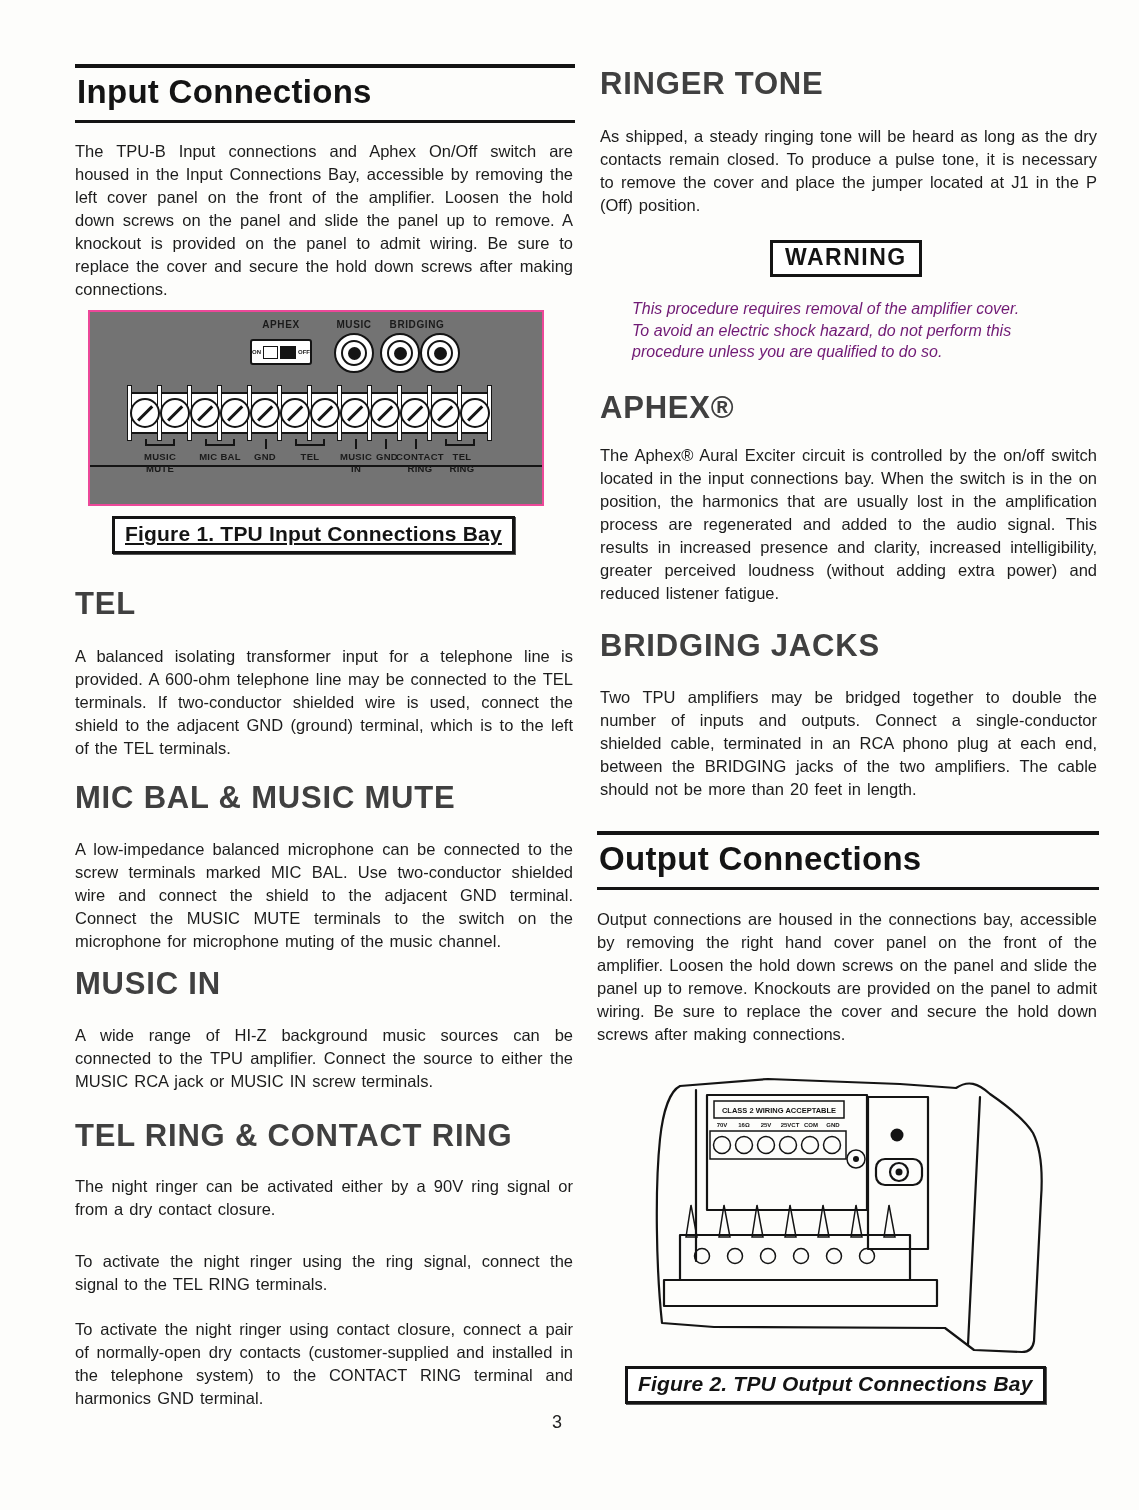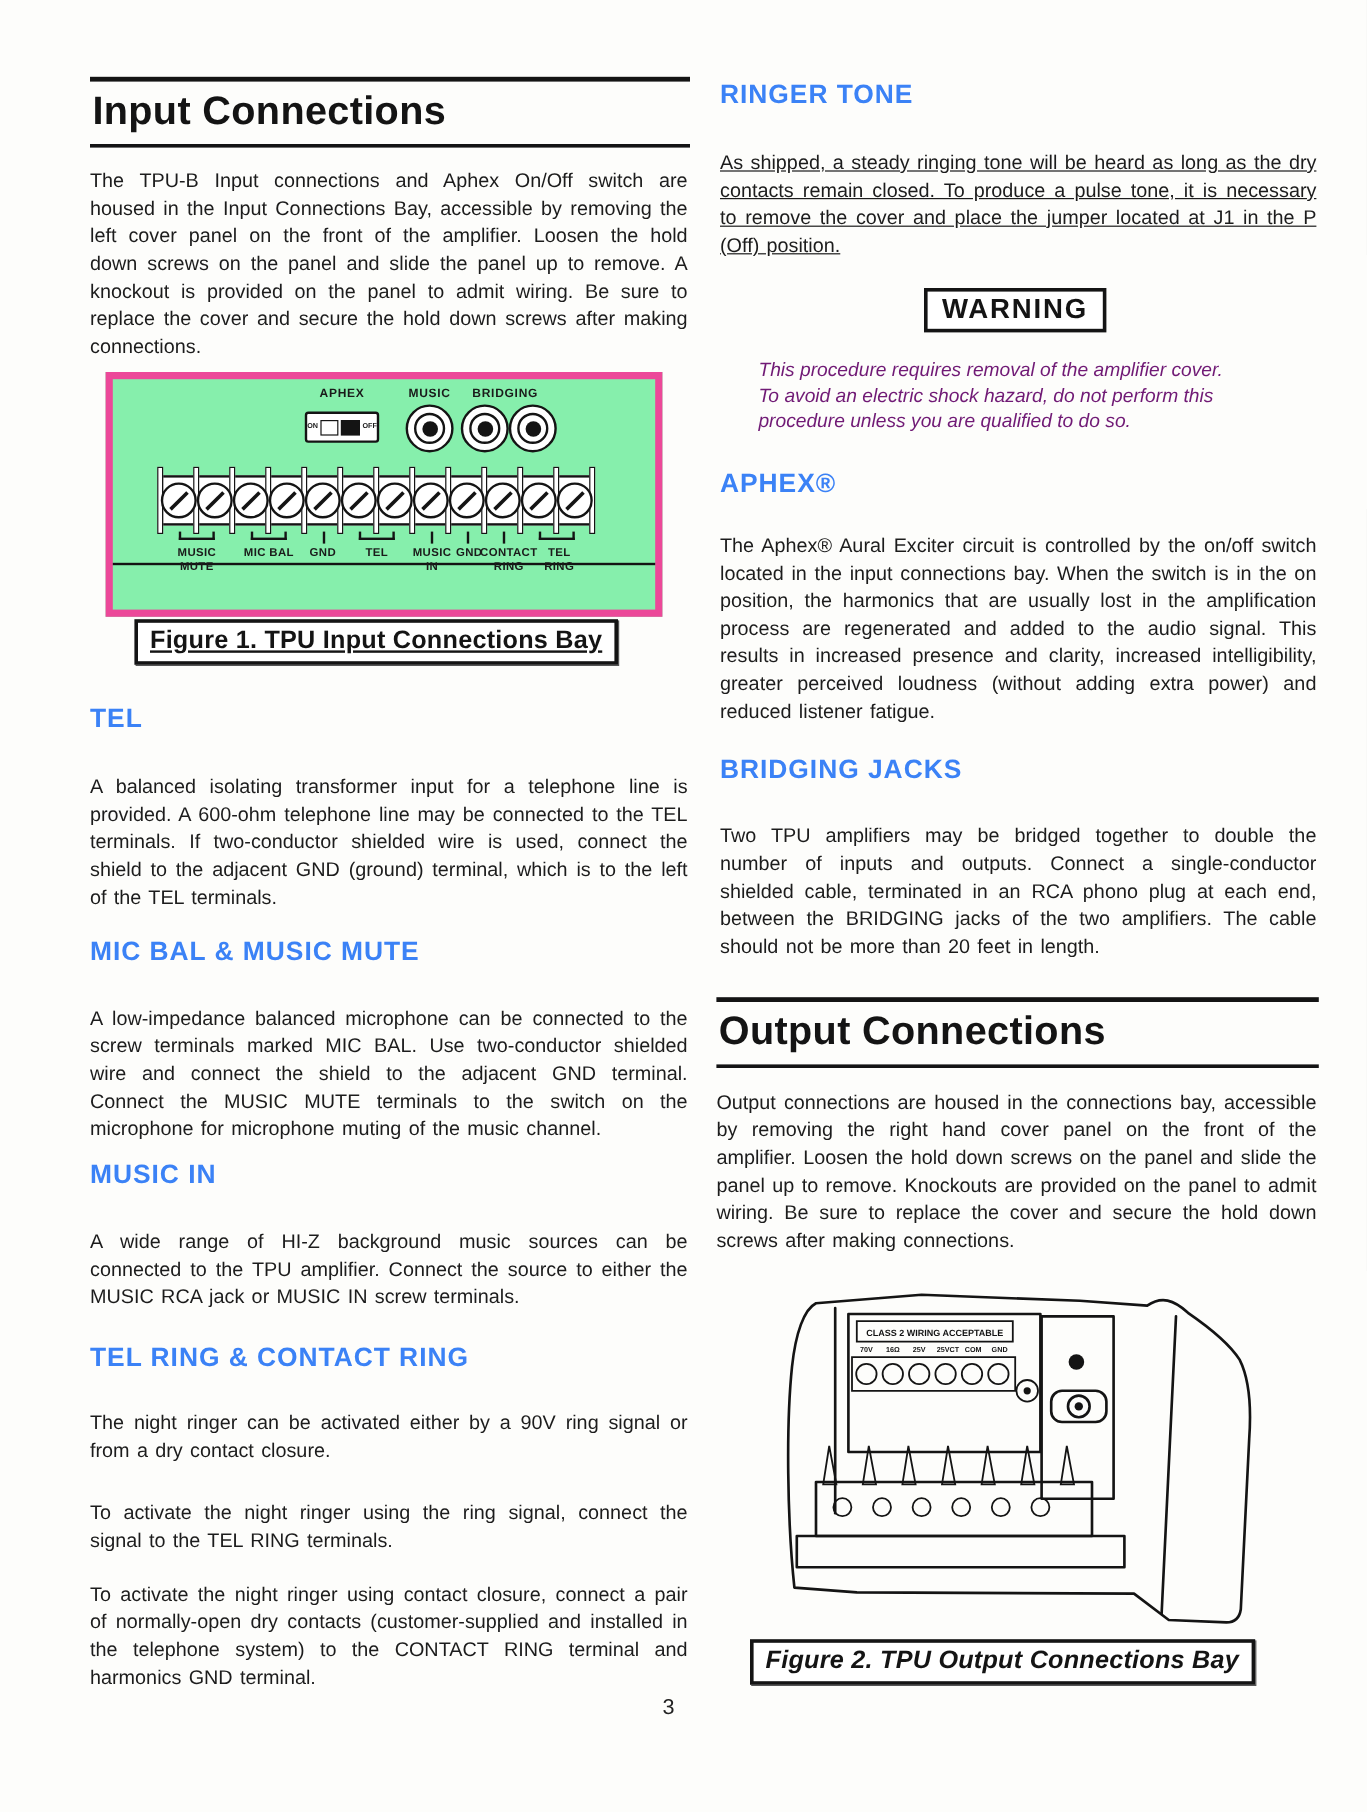"RINGER TONE" h2 { color: #3b82f6 -> #404040; font-size: 22px -> 31px }
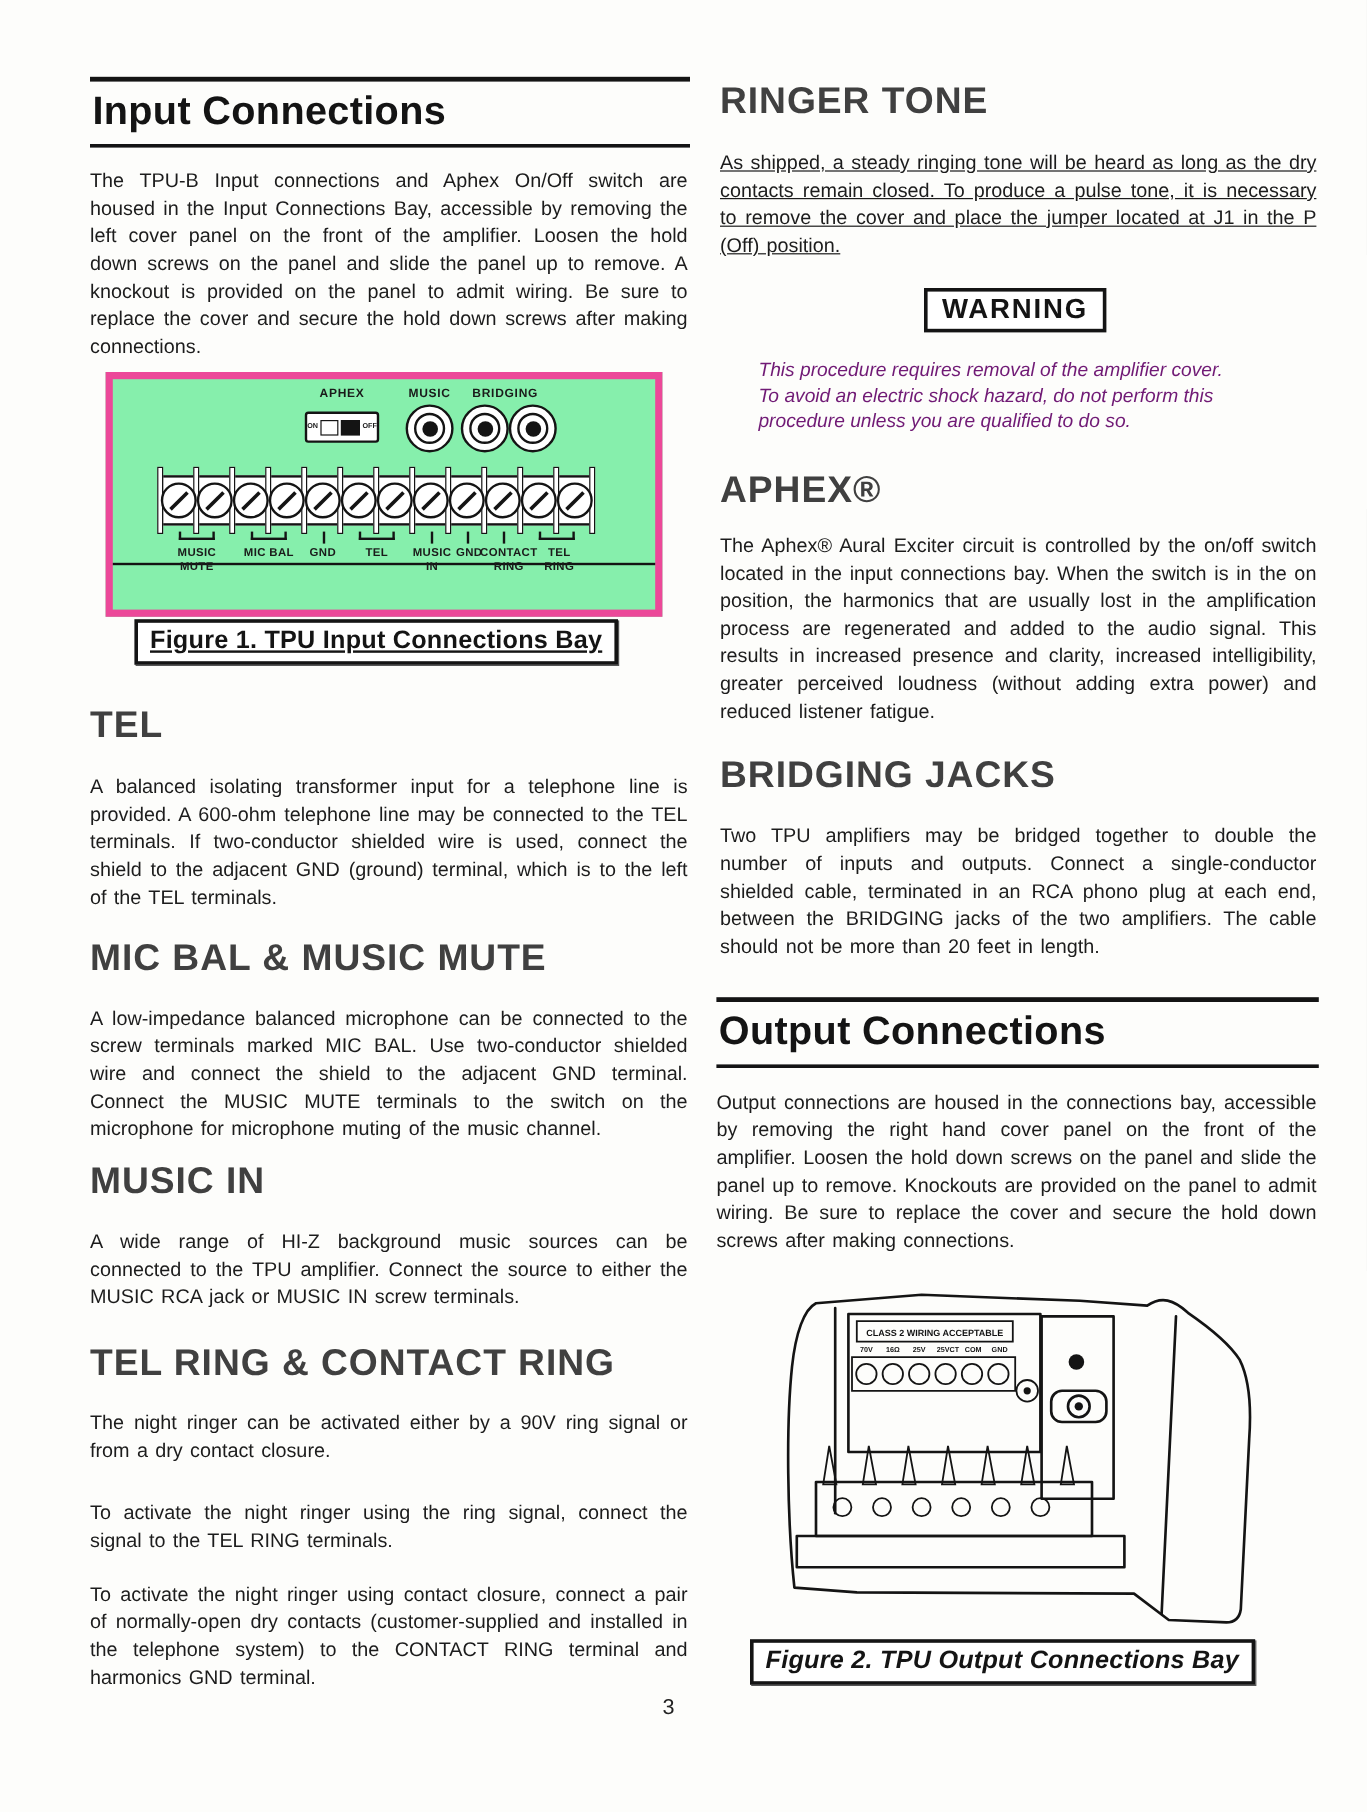"As shipped, a steady ringing" div.abs { text-decoration: underline -> none }
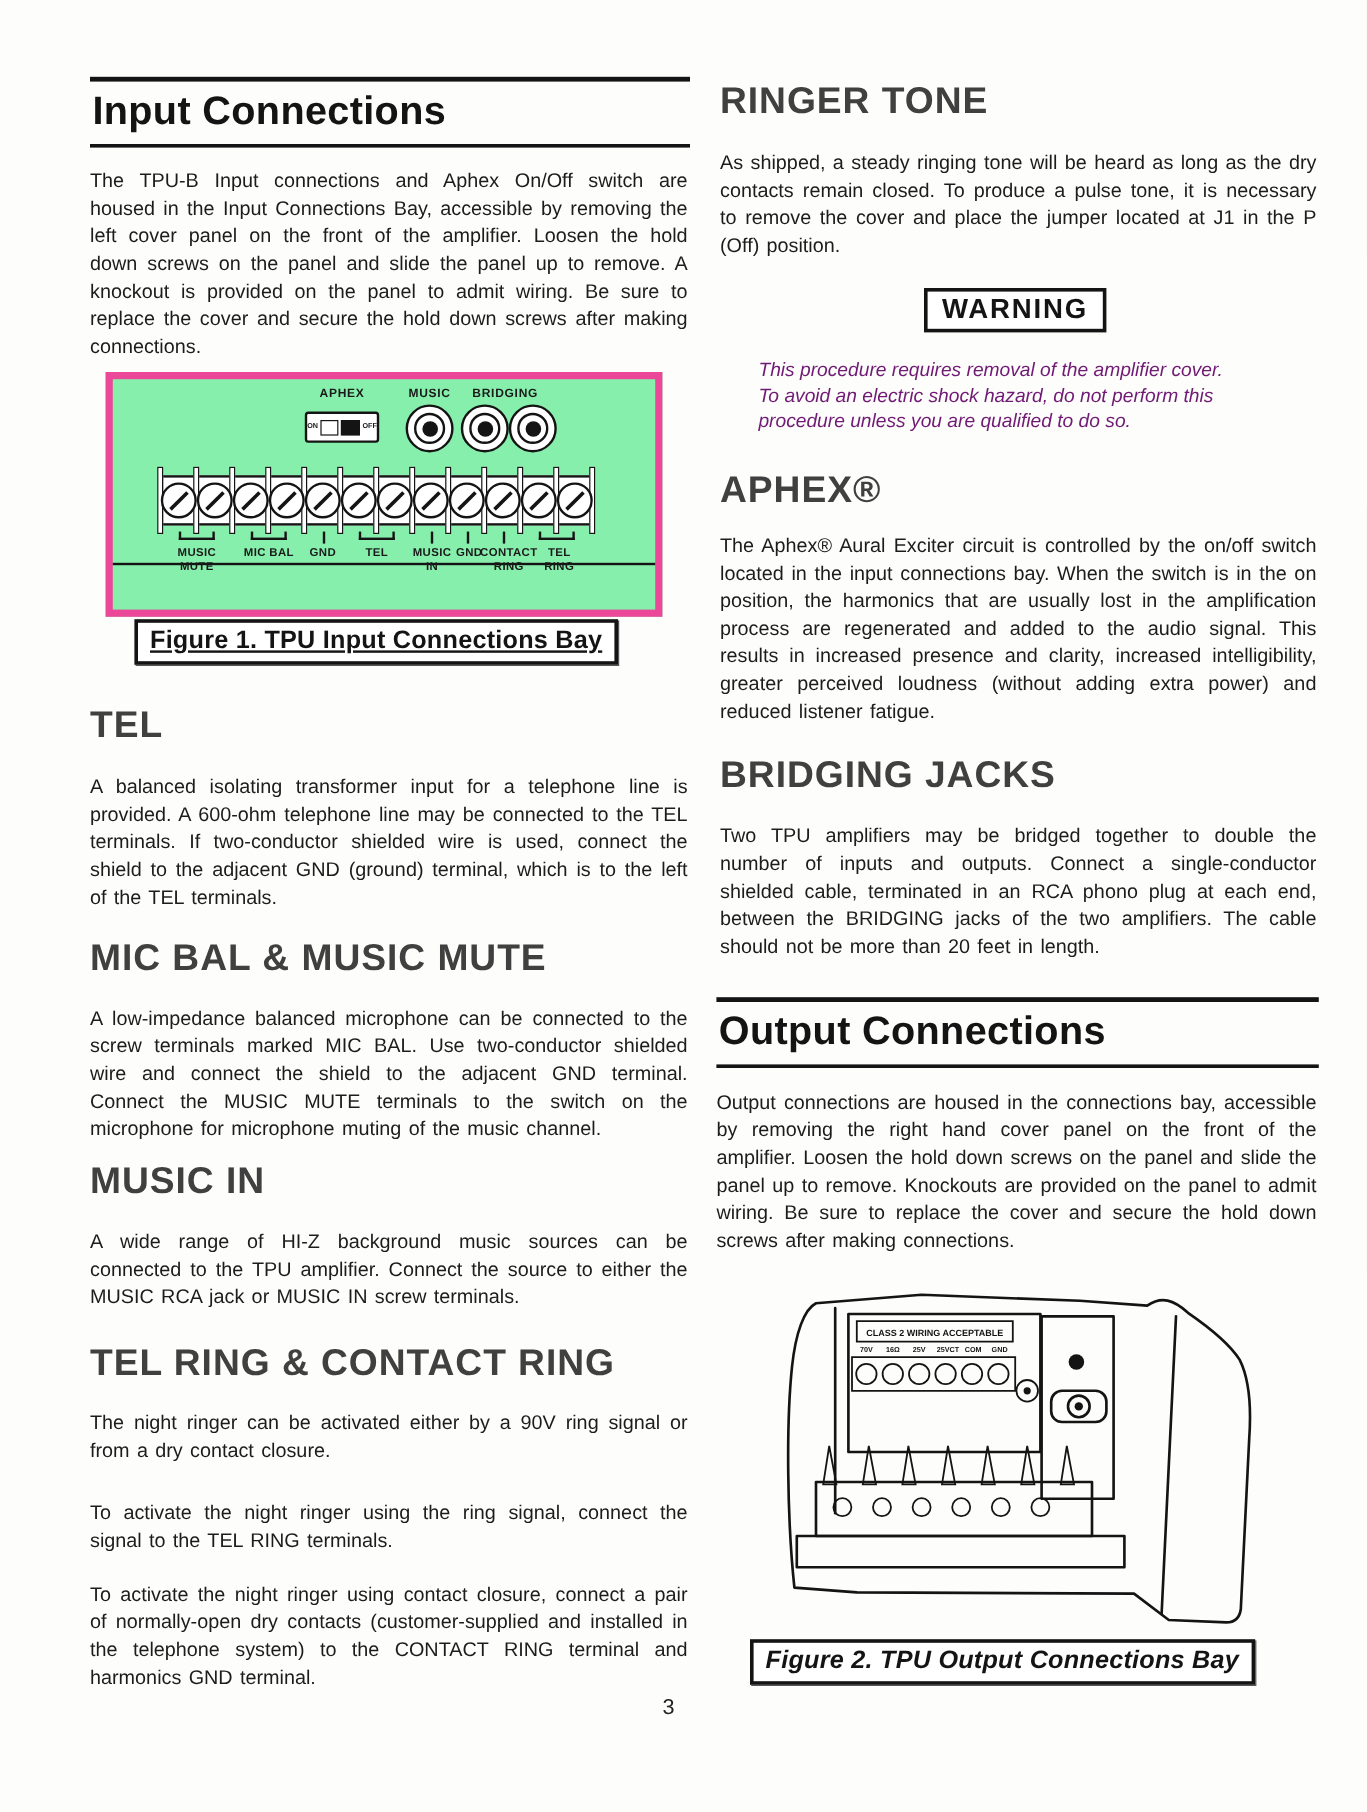"APHEX" .fig1 { background: #86efac -> #737373; border: 6px solid #ec4899 -> 2px solid #ec4899 }
